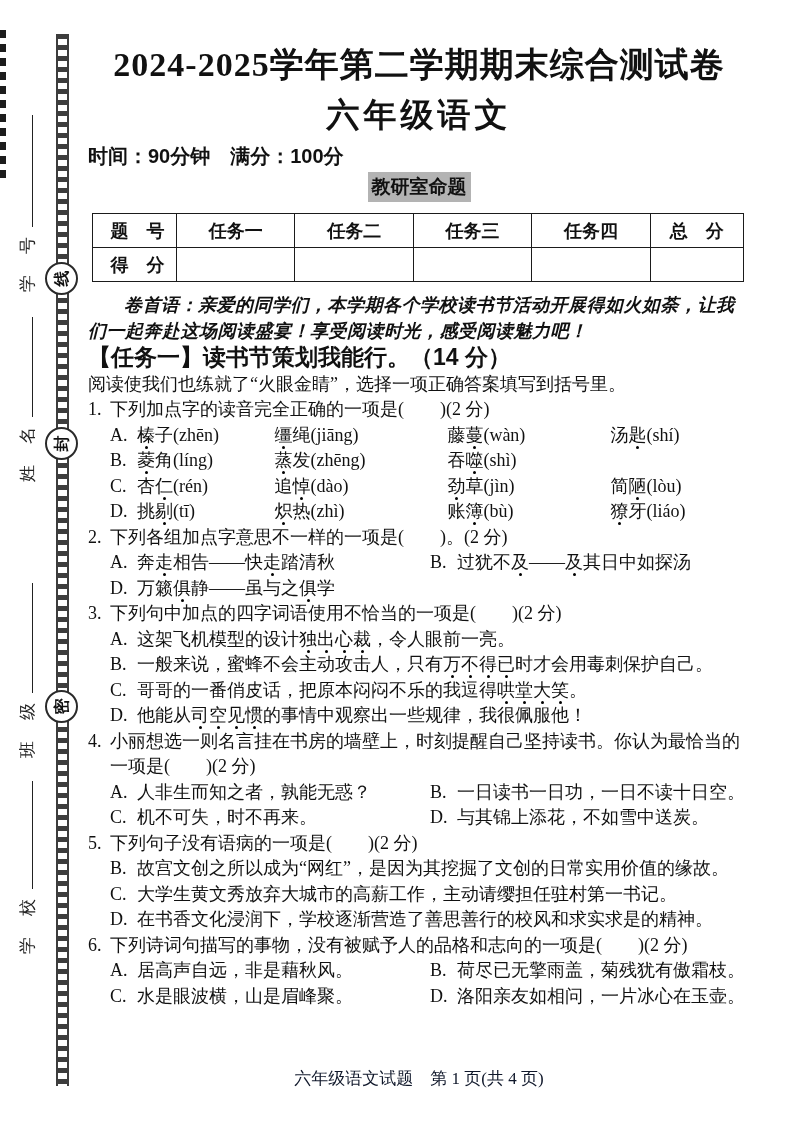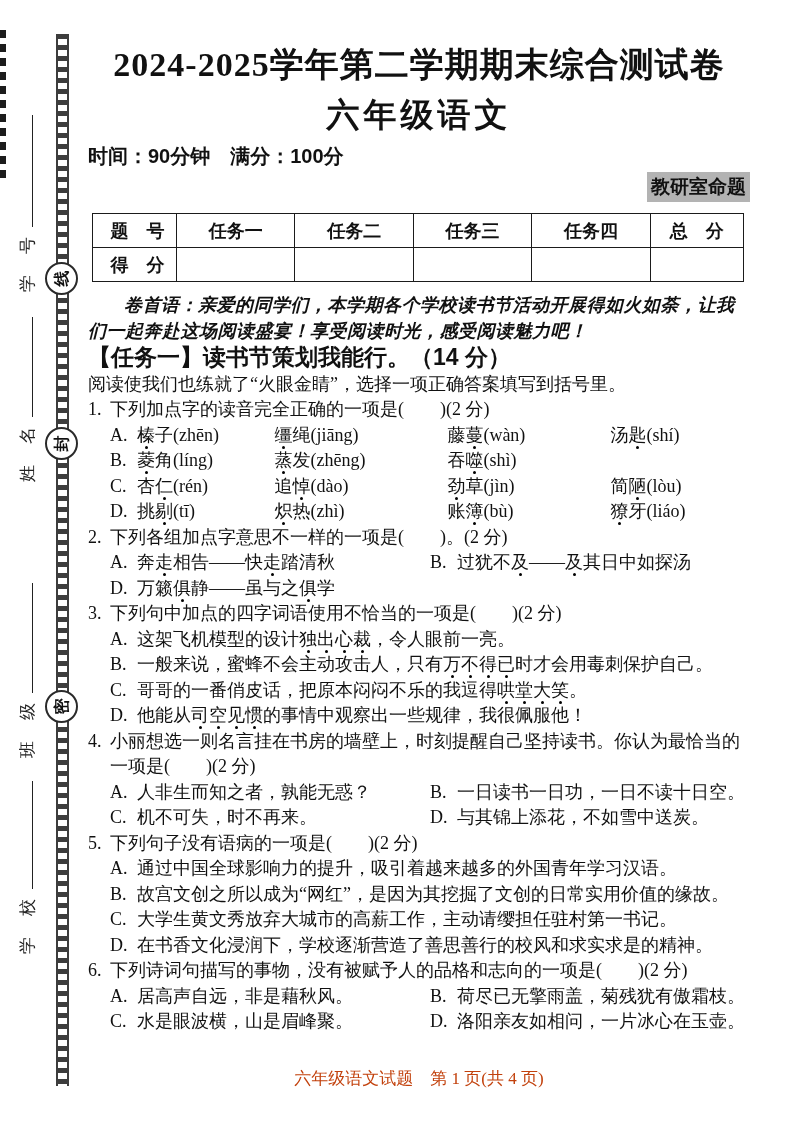"教研室命题" .setter-wrap { text-align: right -> center }
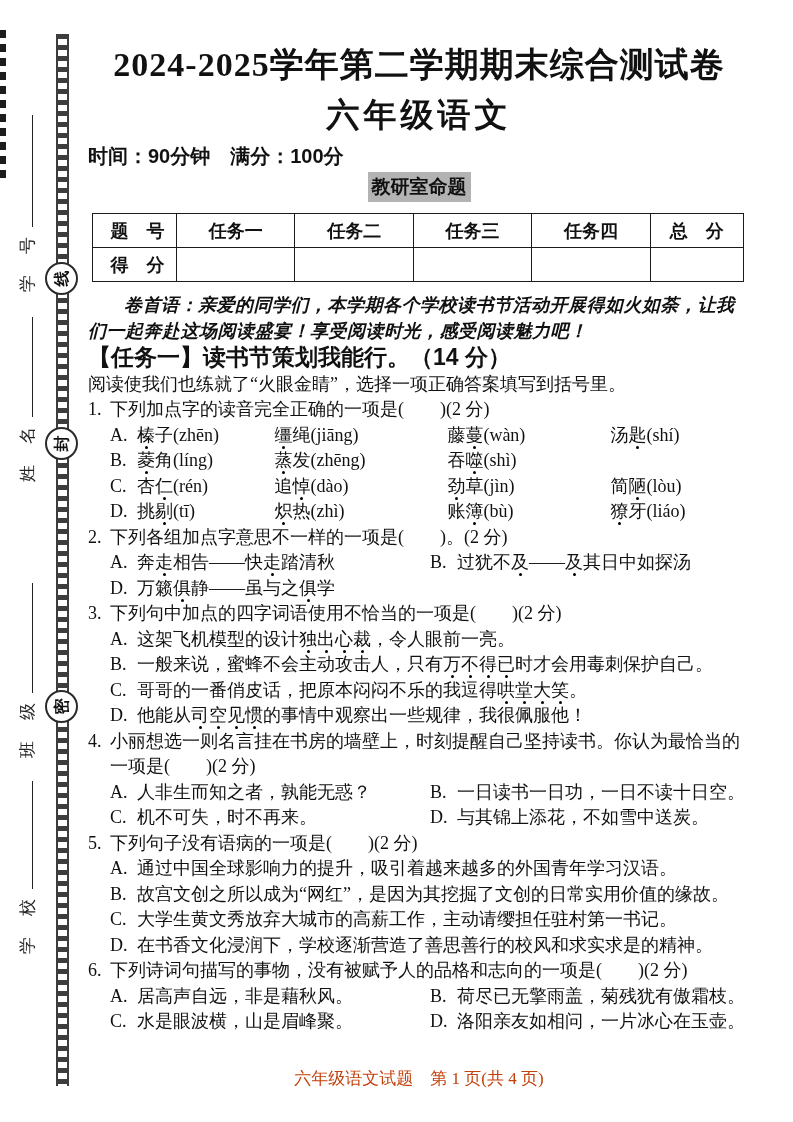"A. 通过中国全球影响力的提升，吸引着越来越多的外国青年学习汉语。" div.orow { html: <div><span>A.</span>通过中国全球影响力的提升，吸引着越来越多的外国青年学习汉语。</div> -> none }
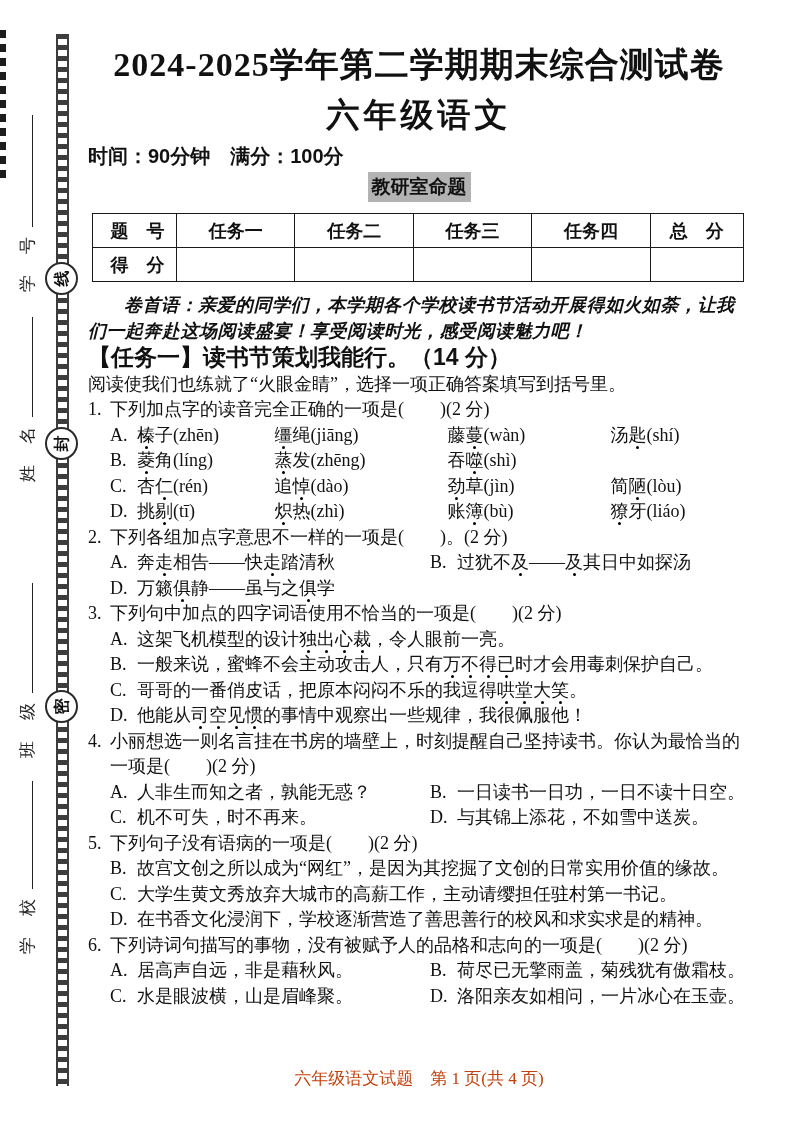"六年级语文试题 第 1 页(共 4" .footer { color: #c2410c -> #0f172a }
